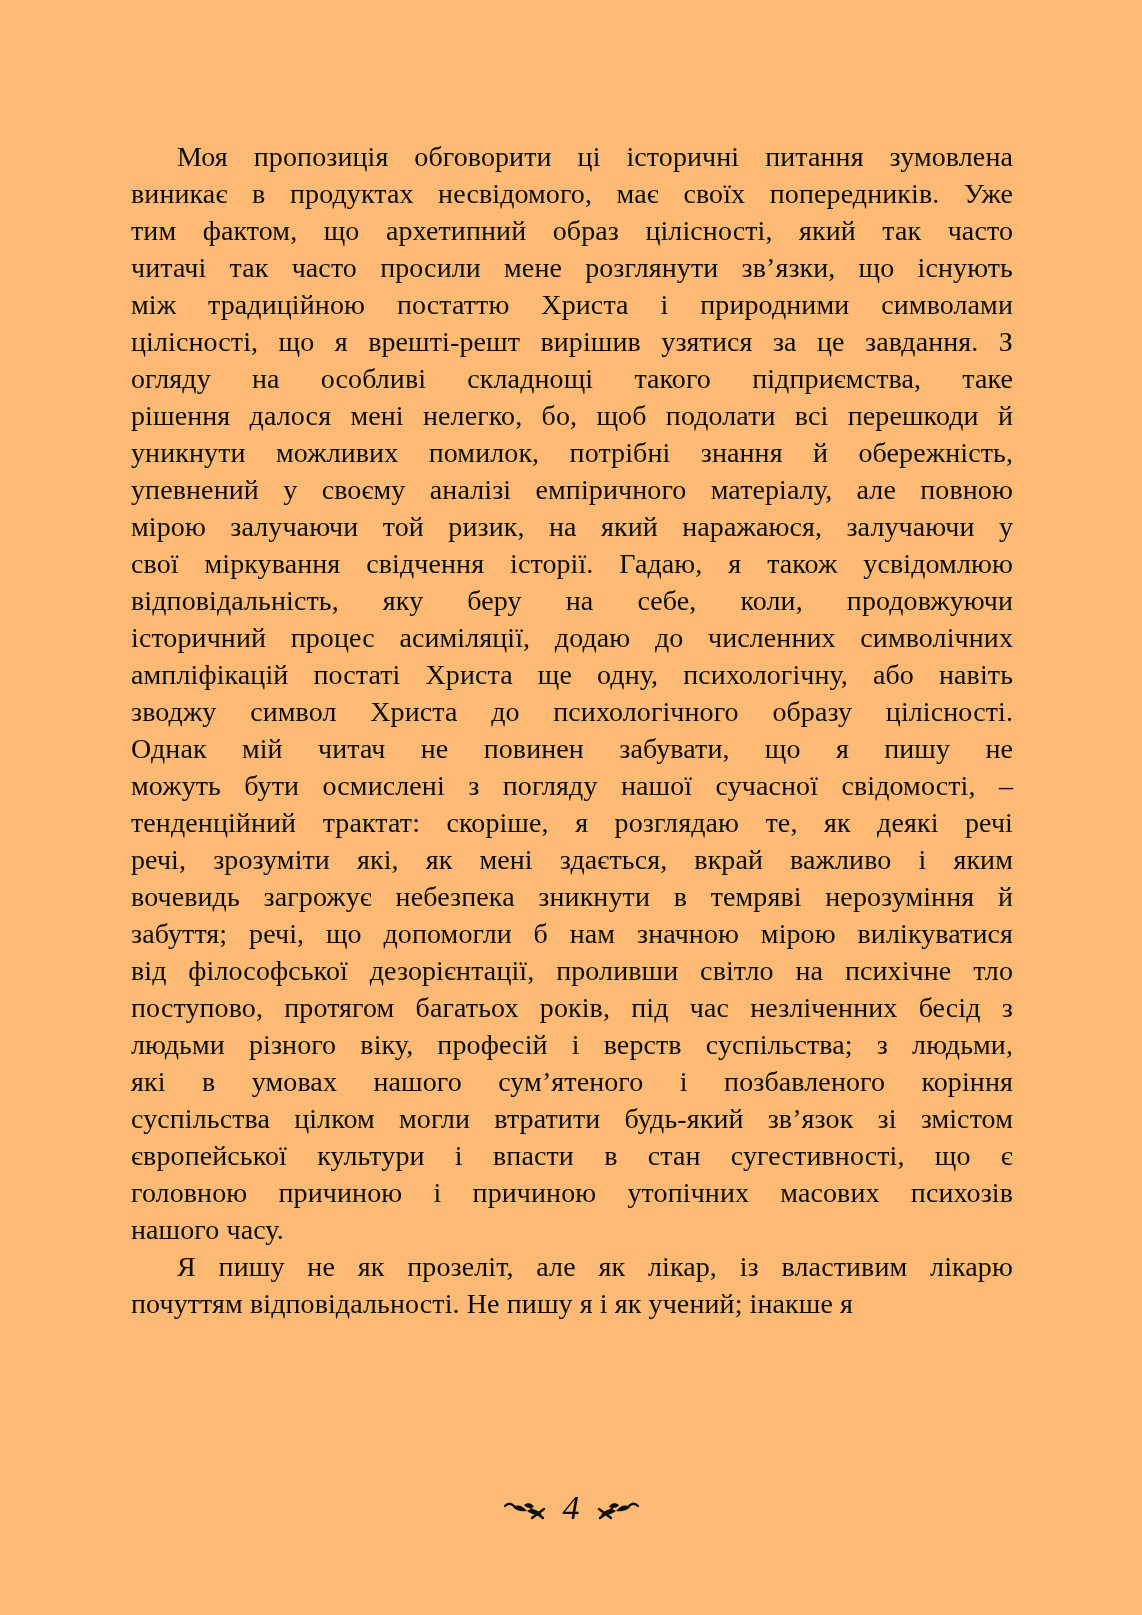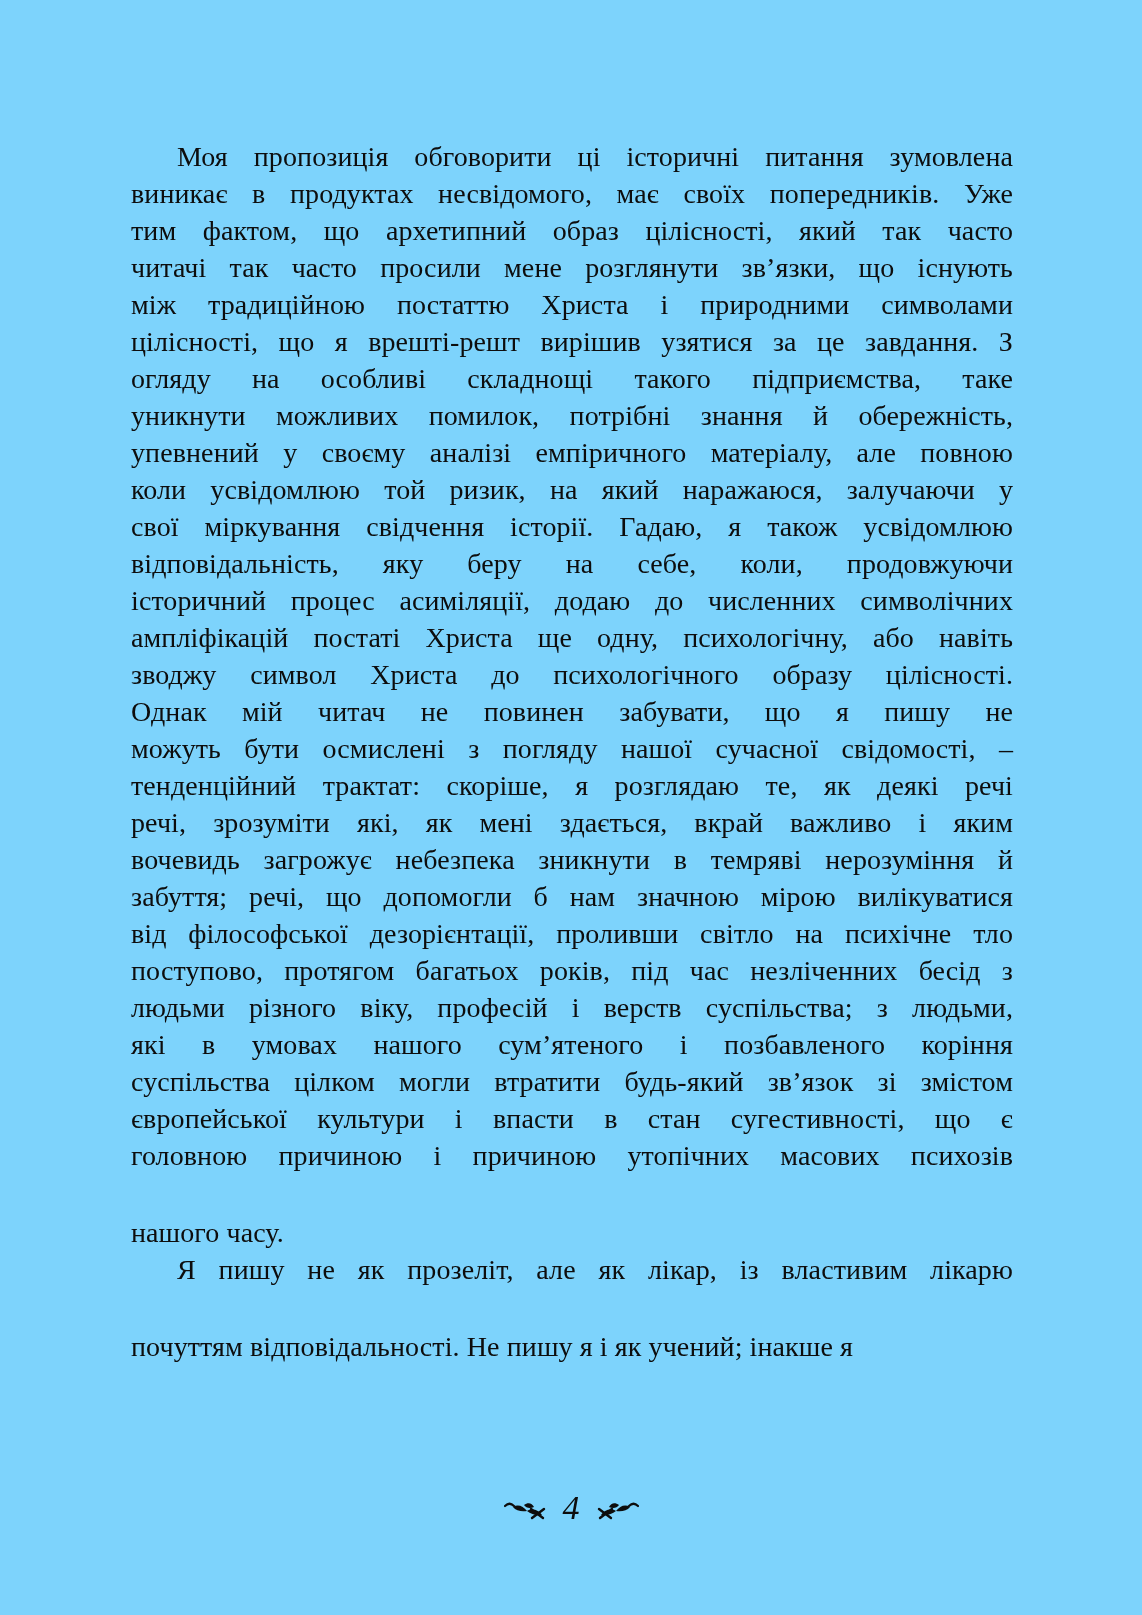"Моя пропозиція обговорити ці історичні" .page { background: #7dd3fc -> #fdba74 }
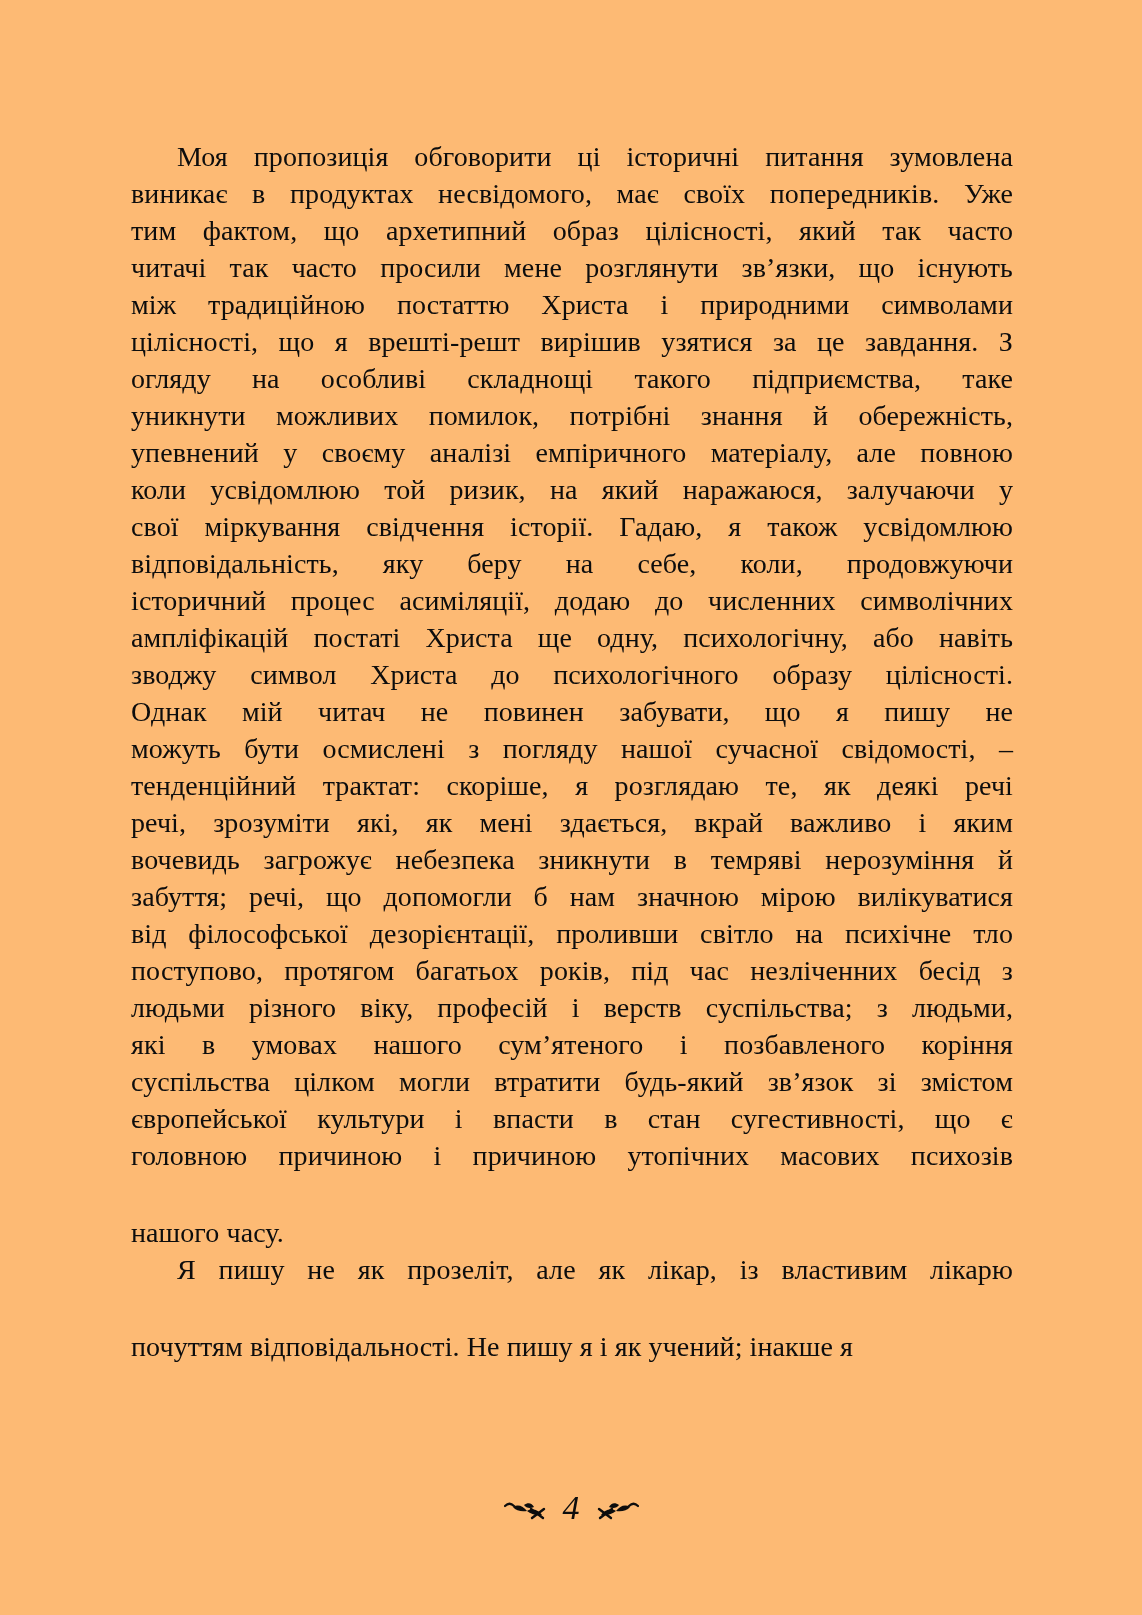"рішення далося мені нелегко, бо," div.line { html: none -> <div>рішення далося мені нелегко, бо, щоб подолати всі перешкоди й</div> }
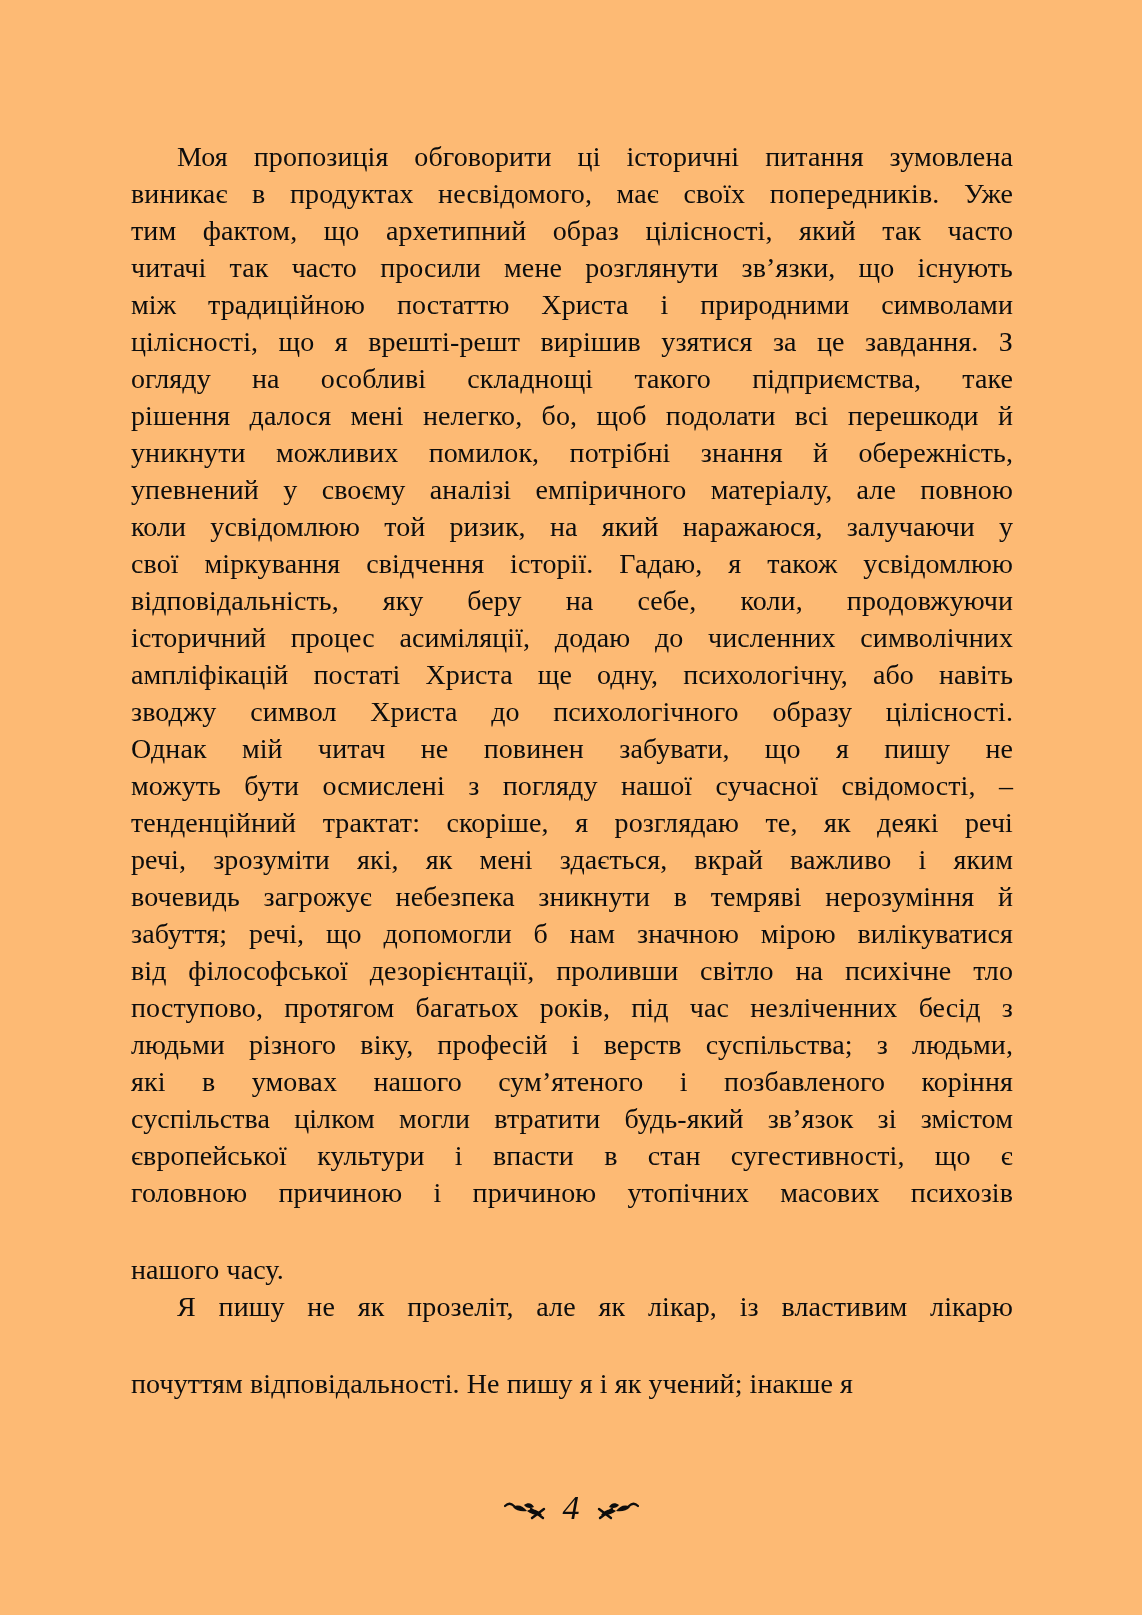"коли усвідомлюю той ризик, на" div.line { text: коли усвідомлюю -> мірою залучаючи }
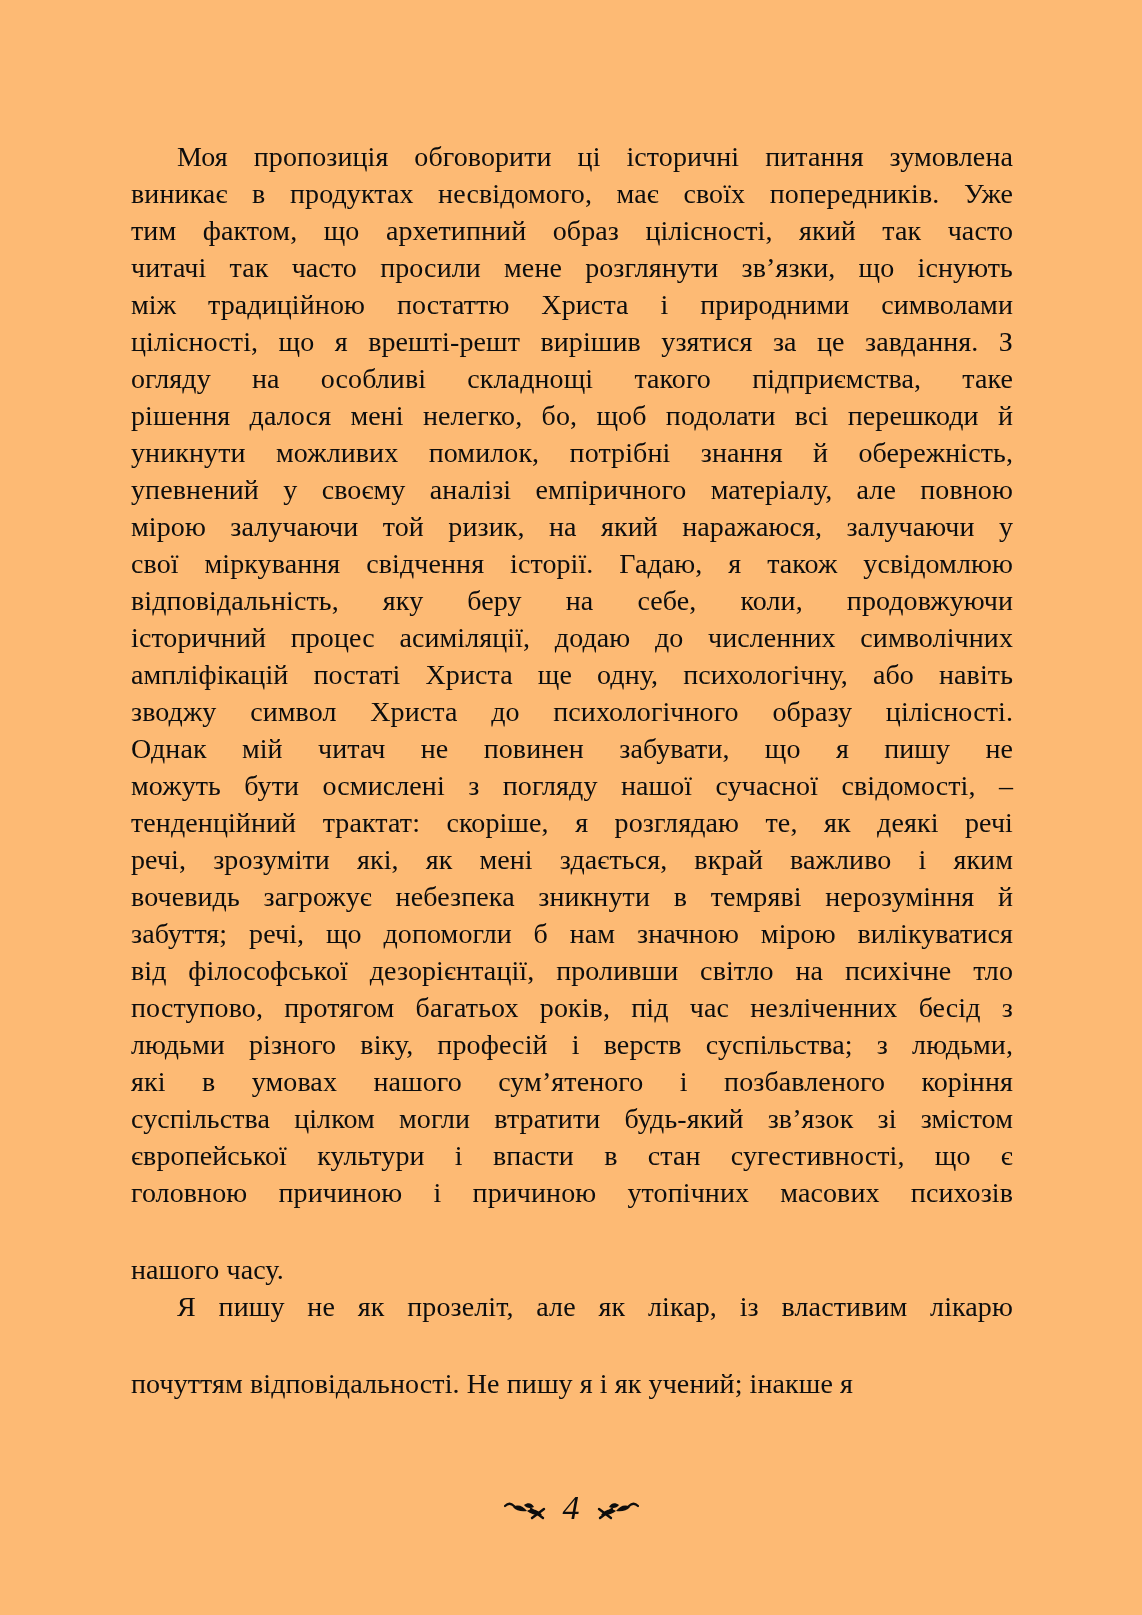"нашого часу." .line.last { margin-top: 40px -> none }
